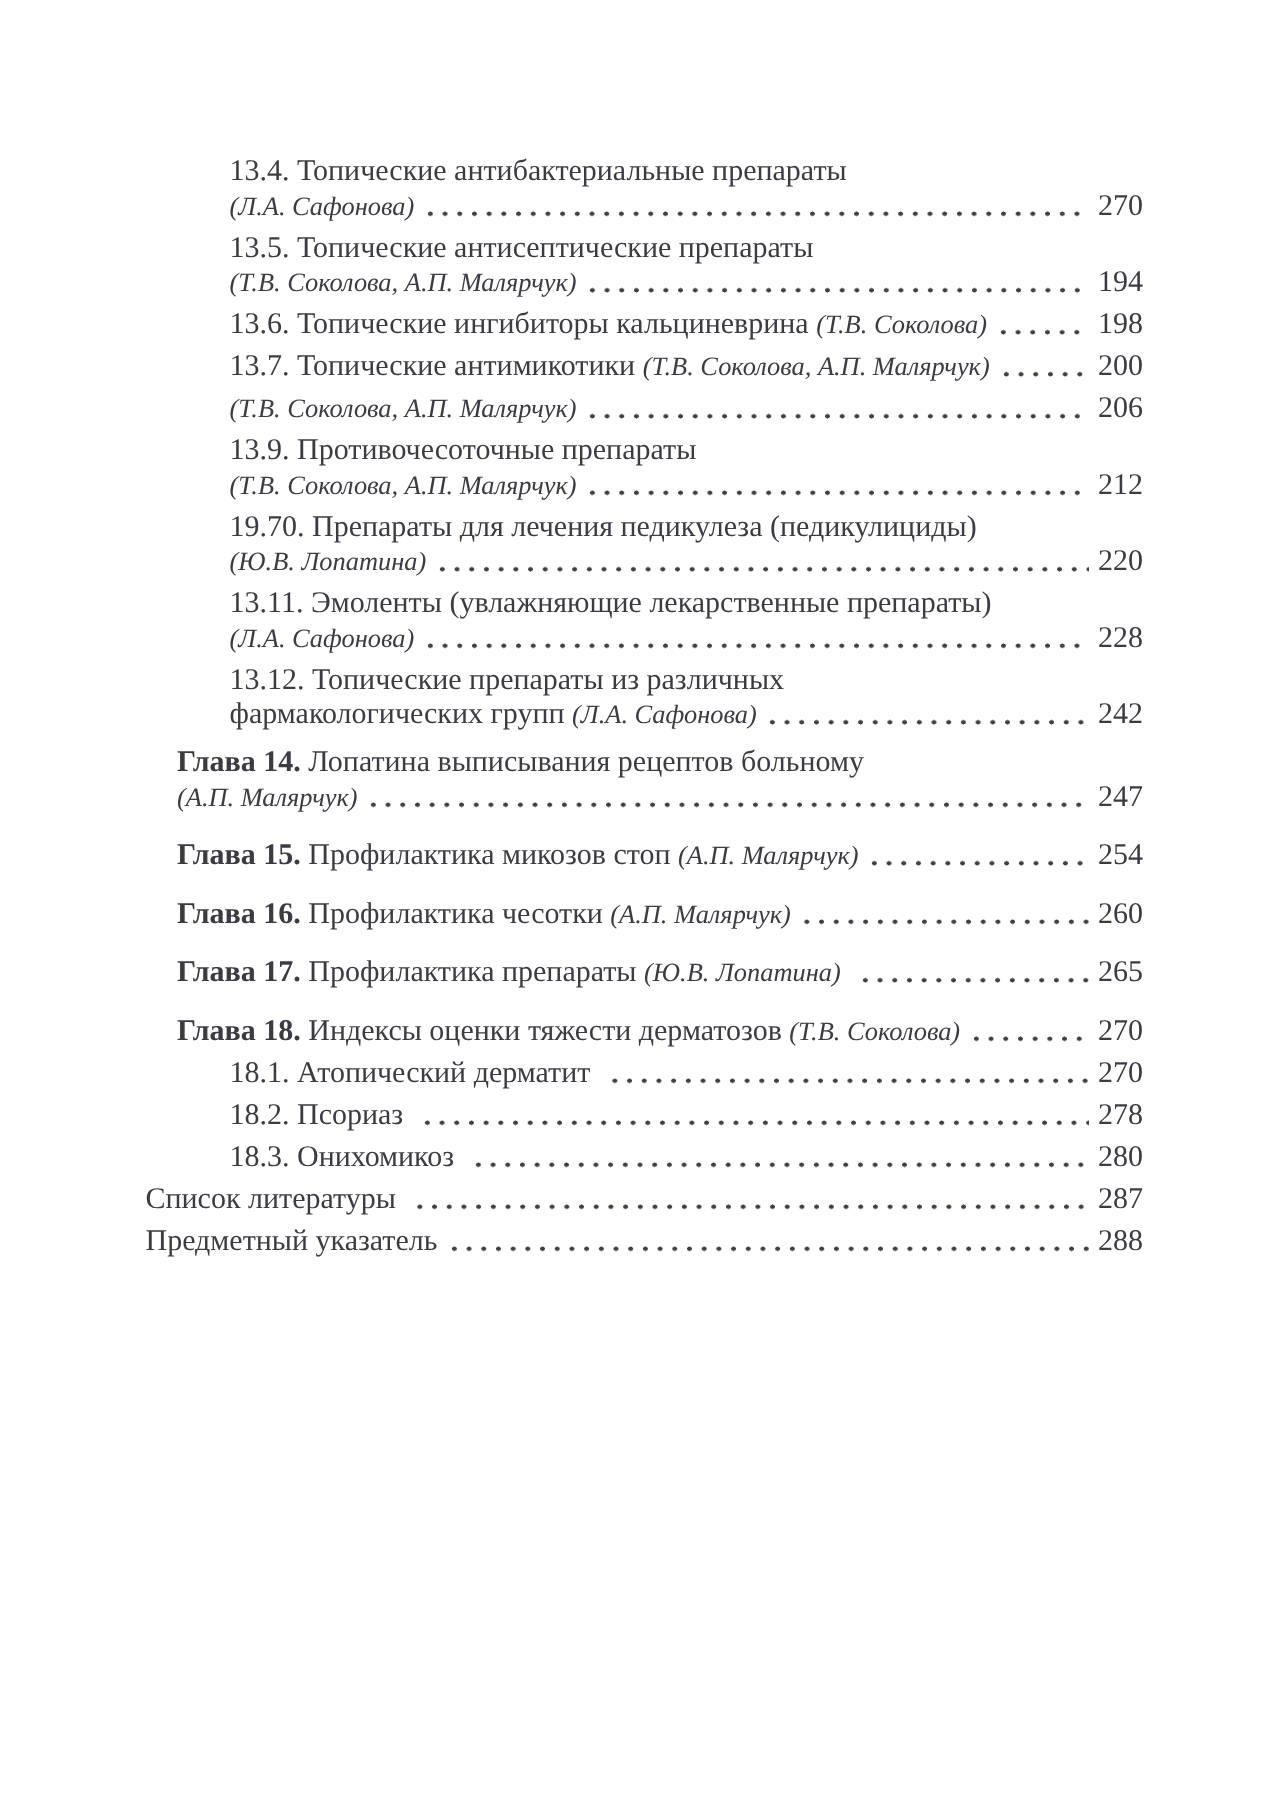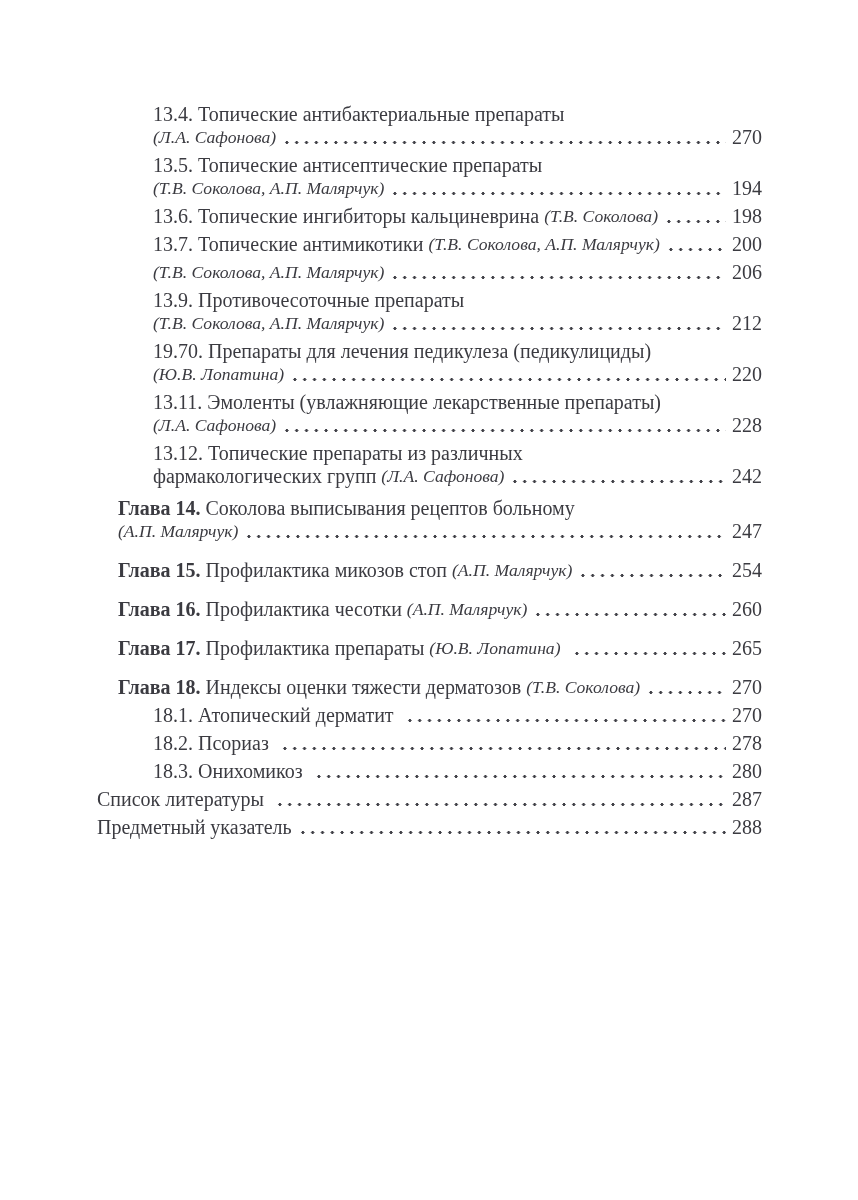"Соколова выписывания рецептов больному" span.part { text: Соколова -> Лопатина }
